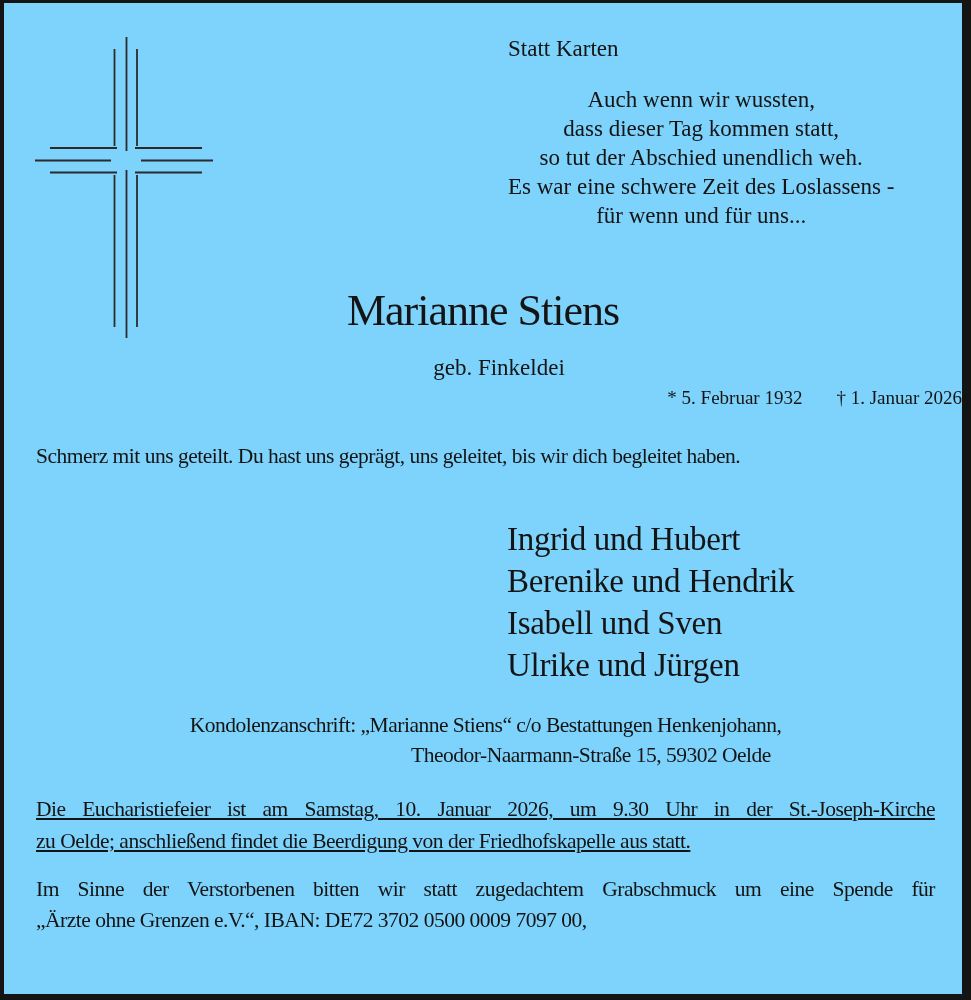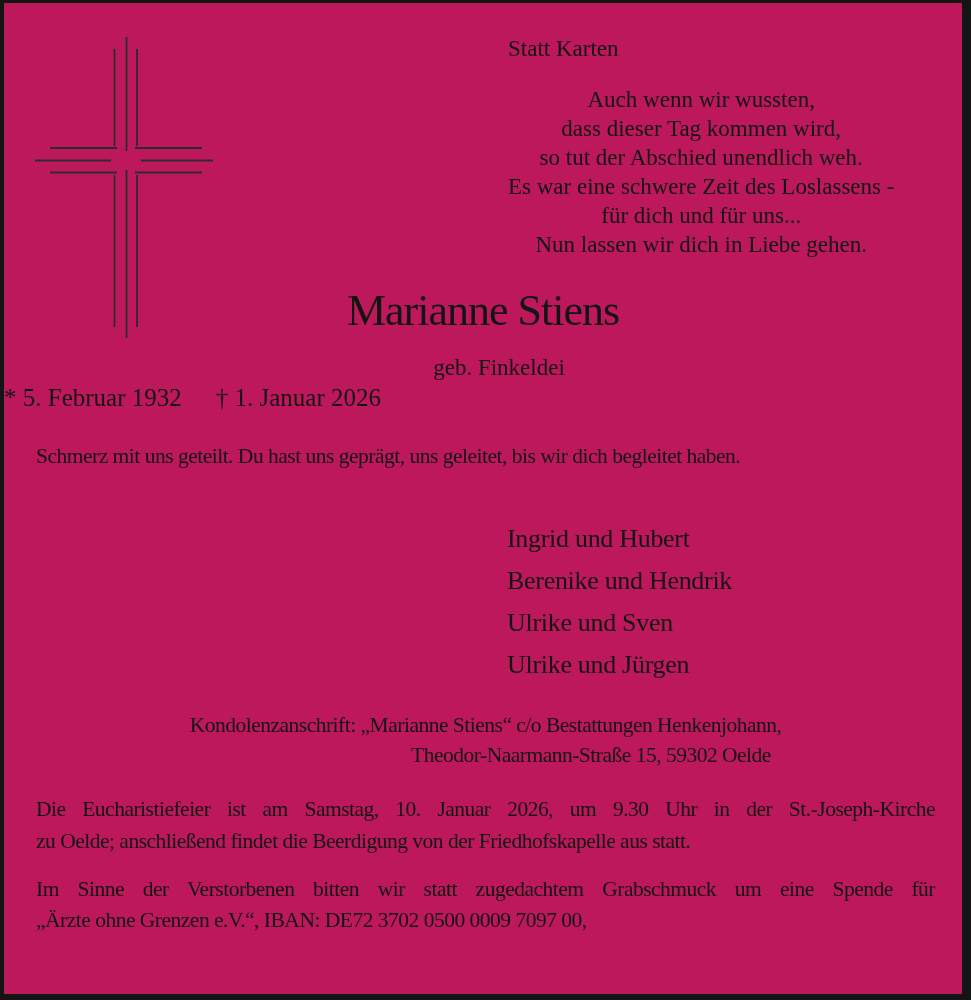"Statt Karten" .page { background: #be185d -> #7dd3fc }
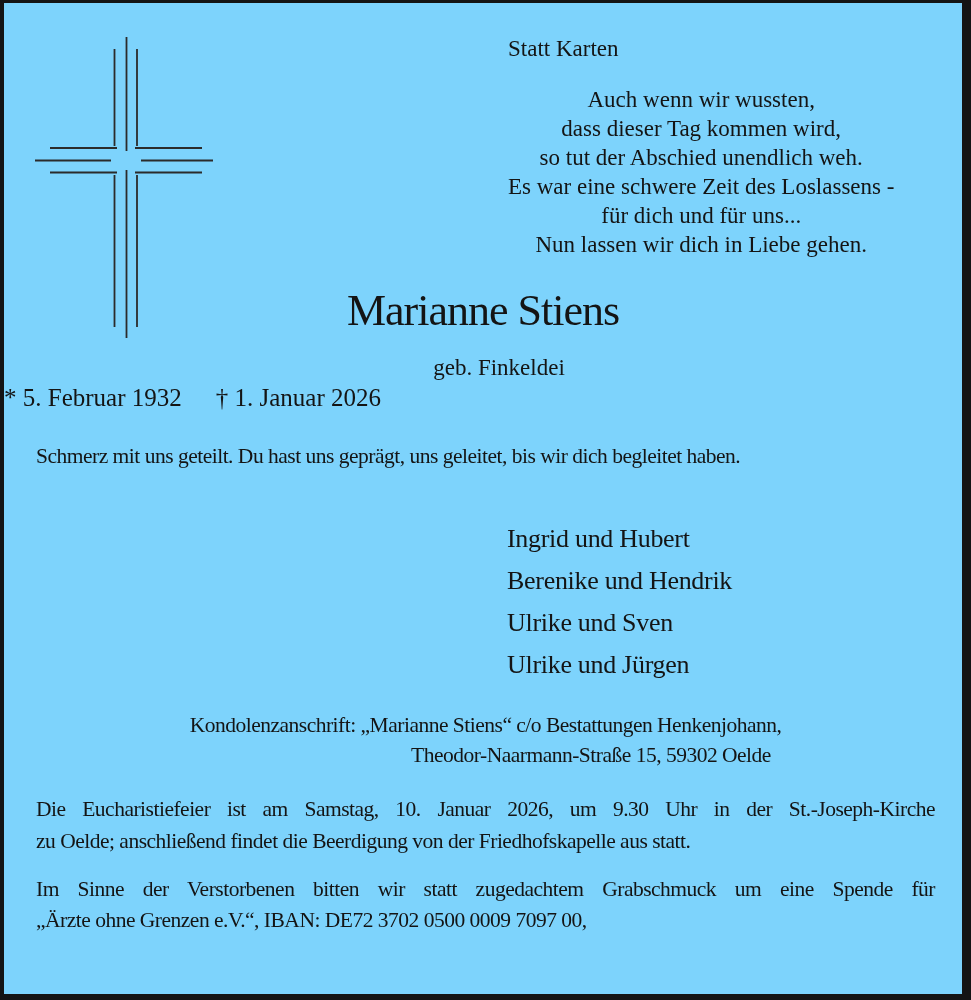"dass dieser Tag kommen wird," div { text: wird -> statt }
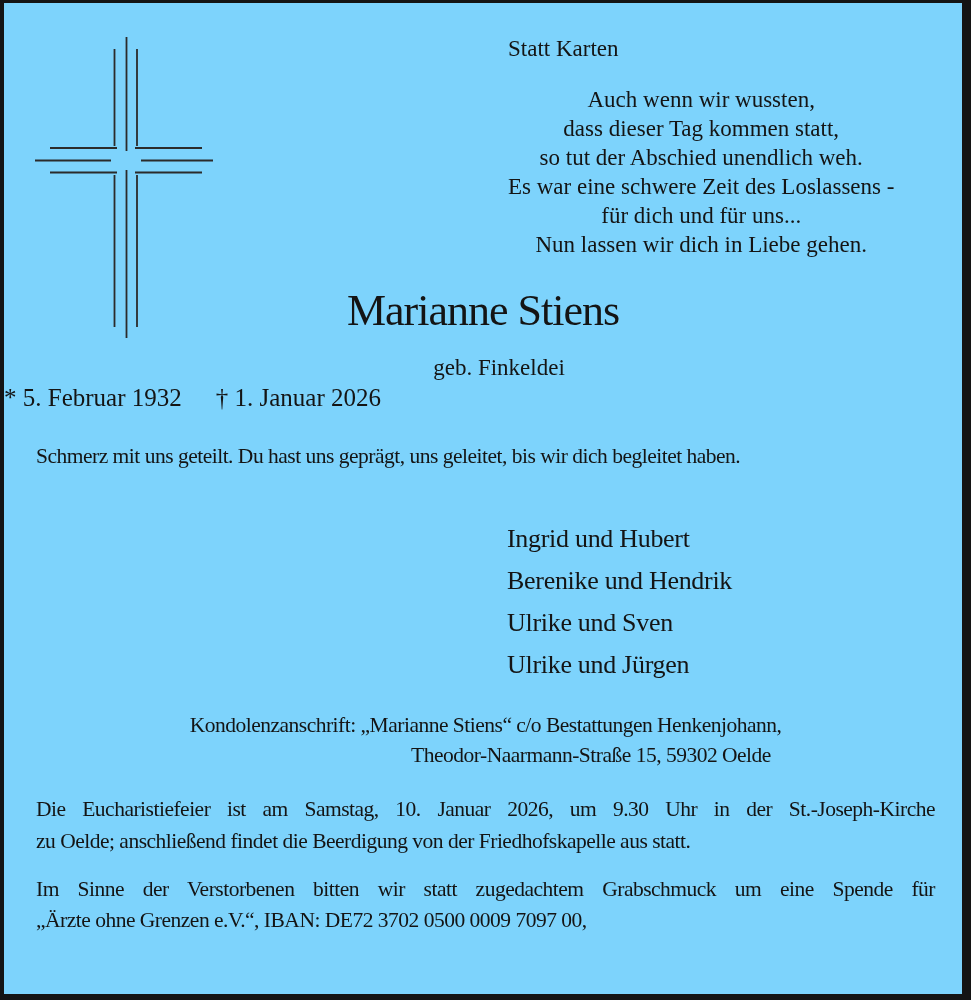"für dich und für uns..." div { text: dich -> wenn }
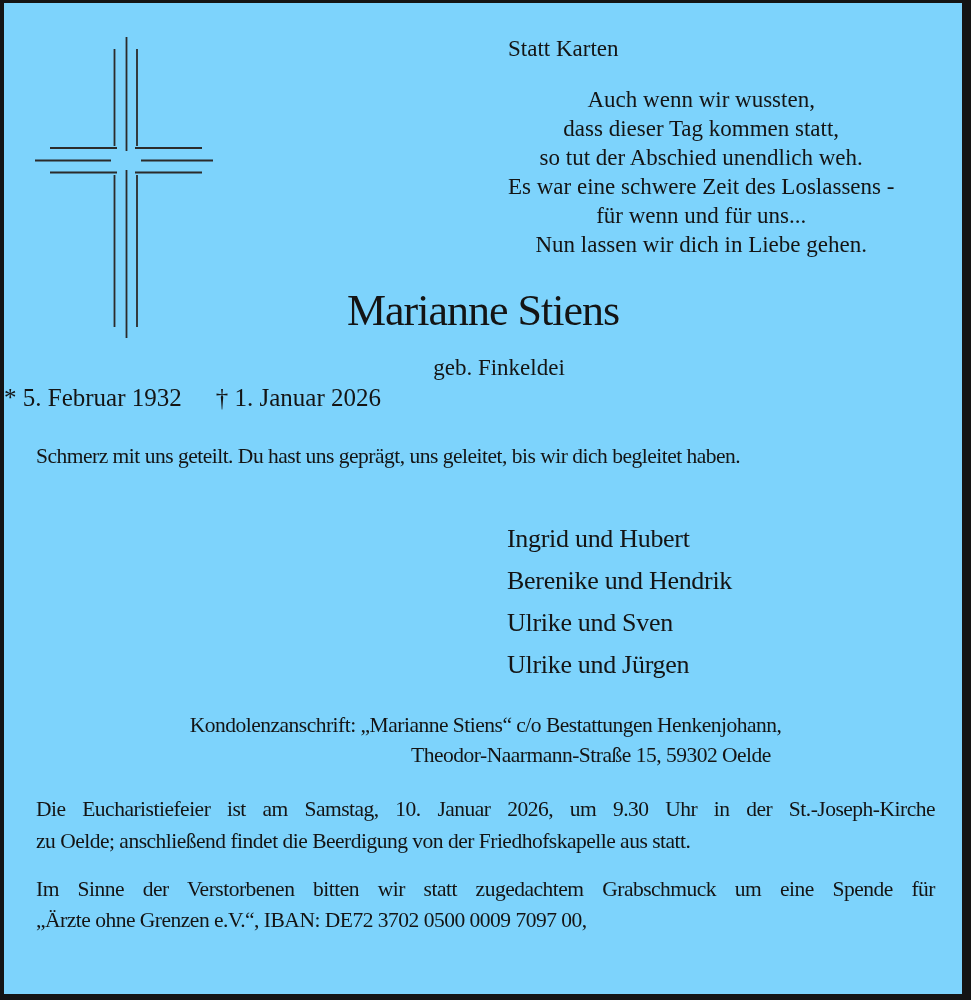"Nun lassen wir dich in" div { html: <div>Nun lassen wir dich in Liebe gehen.</div> -> none }
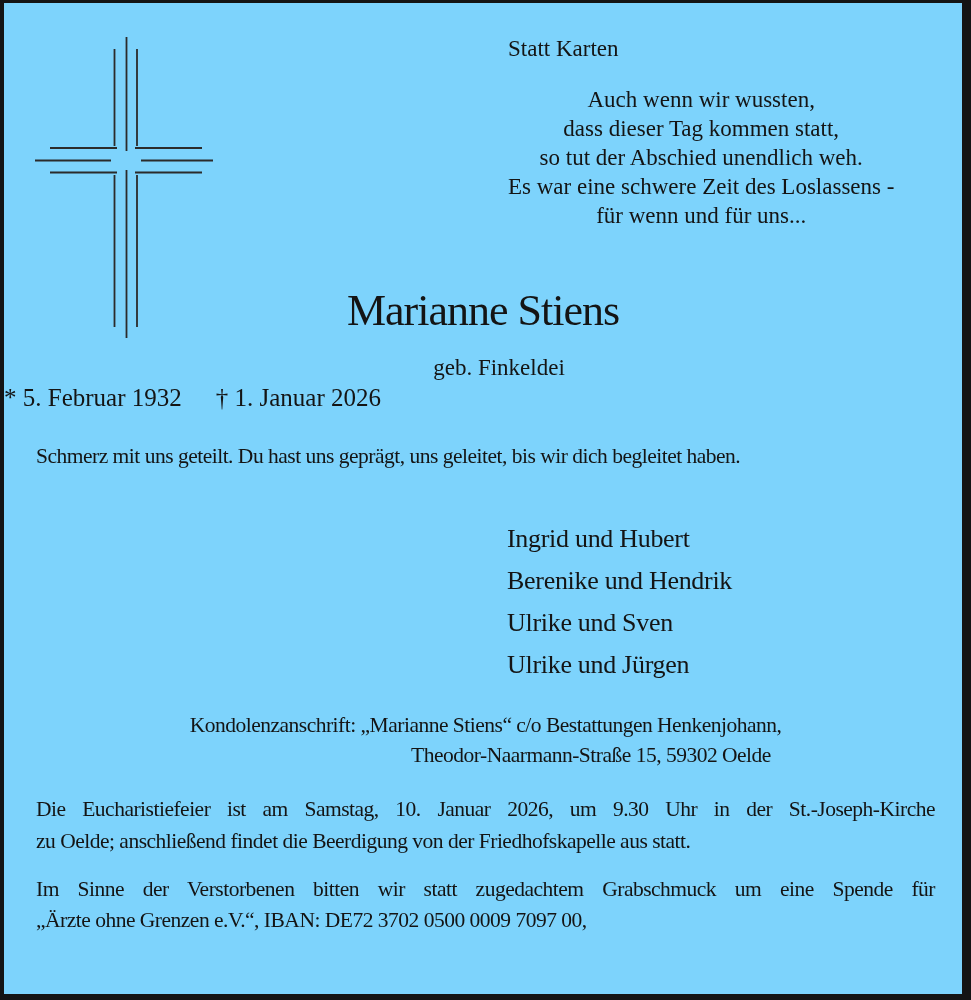"* 5. Februar 1932 †" .dates { font-size: 25px -> 19px; text-align: left -> right }
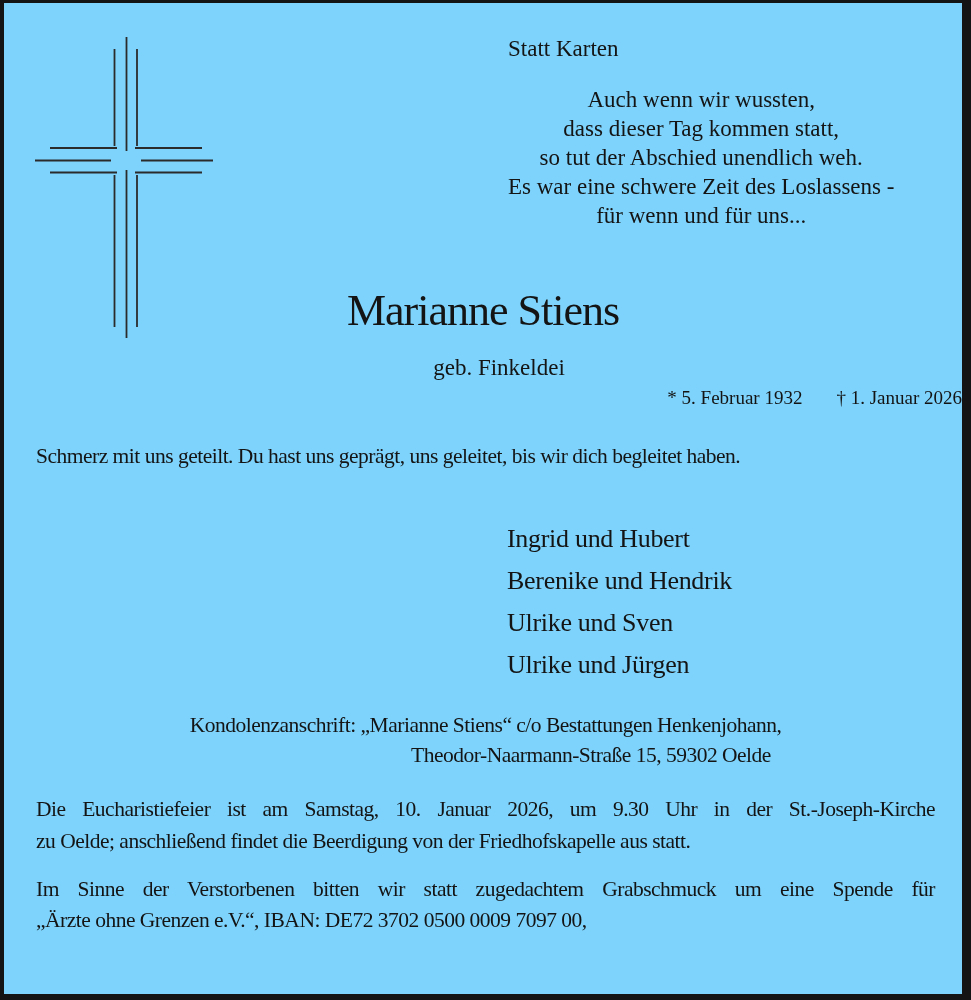"Ingrid und Hubert" .mourners { font-size: 26px -> 33px }
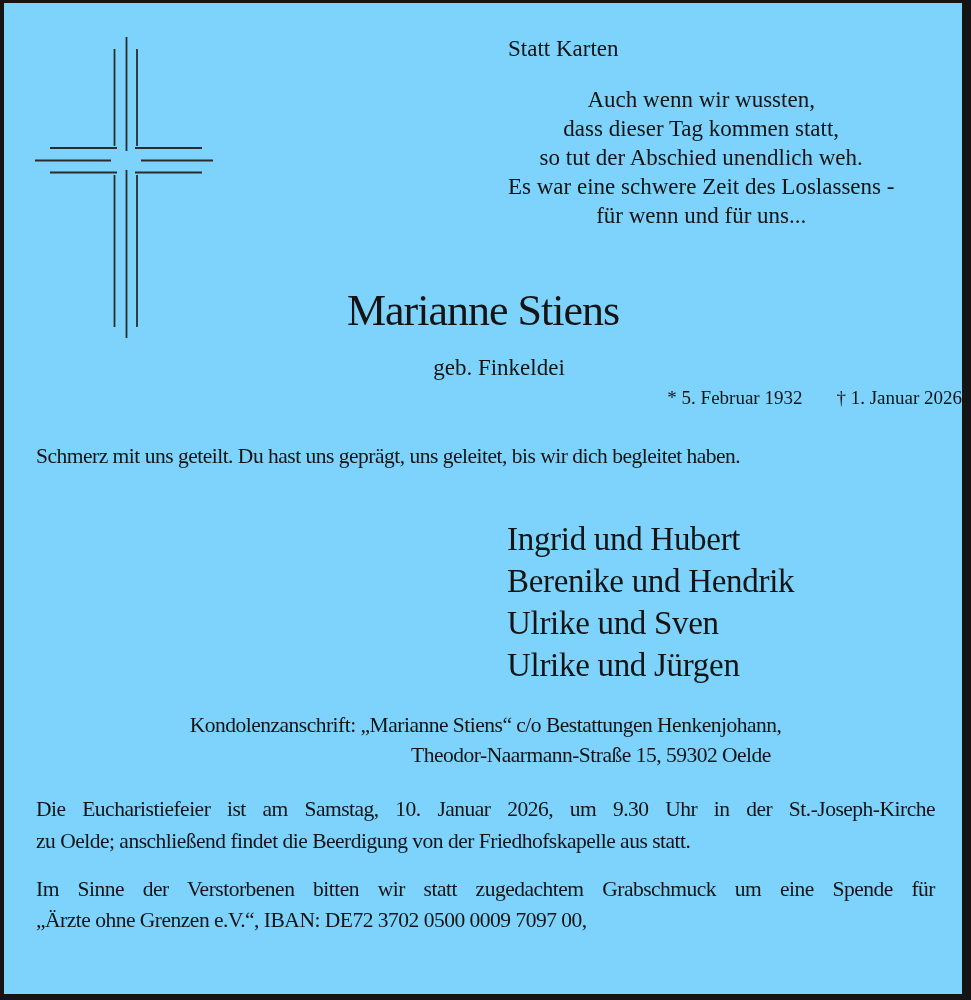"Ulrike und Sven" div { text: Ulrike -> Isabell }
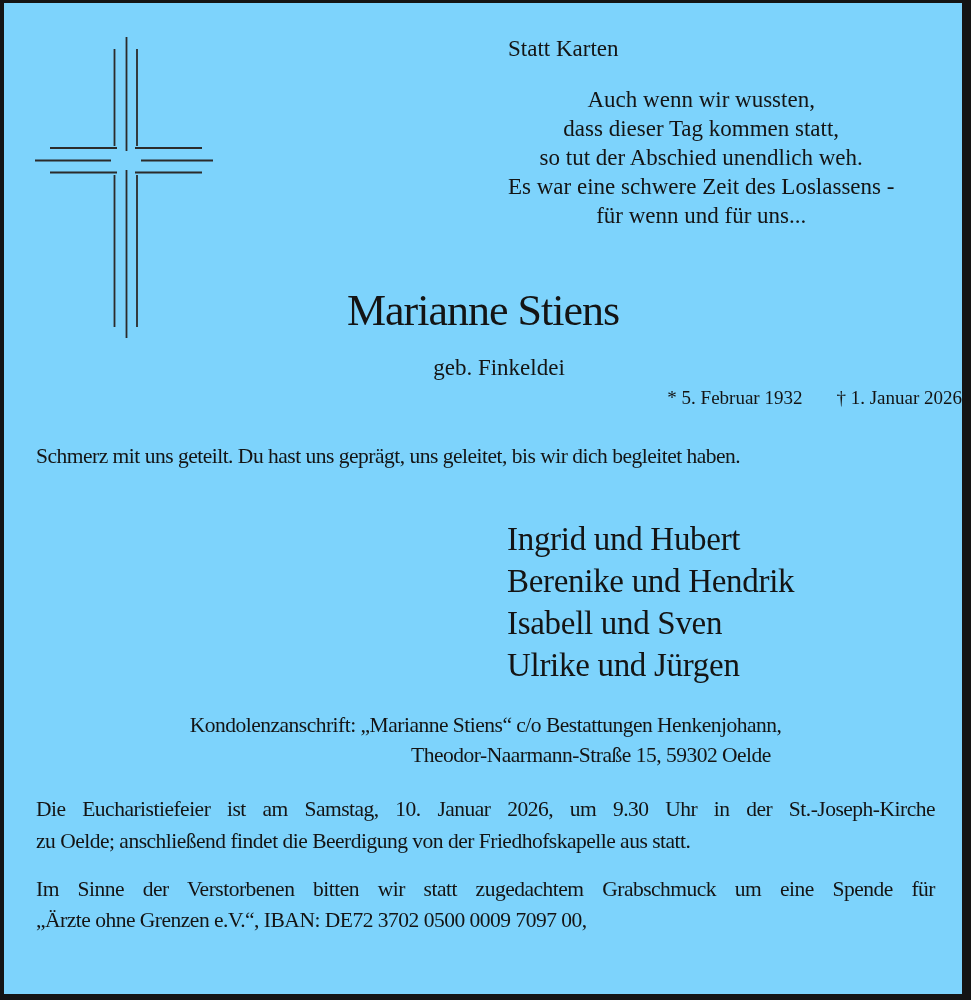"Die Eucharistiefeier ist am Samstag," .service { text-decoration: none -> underline }
